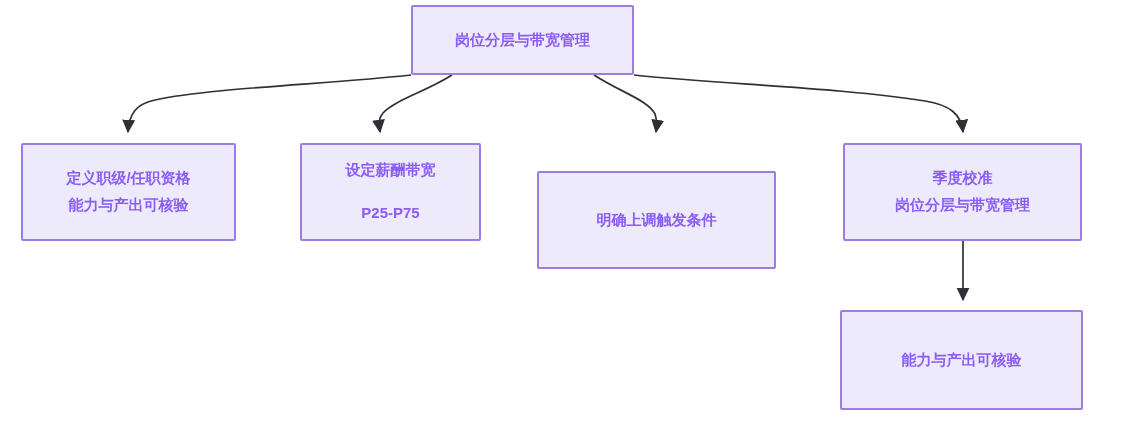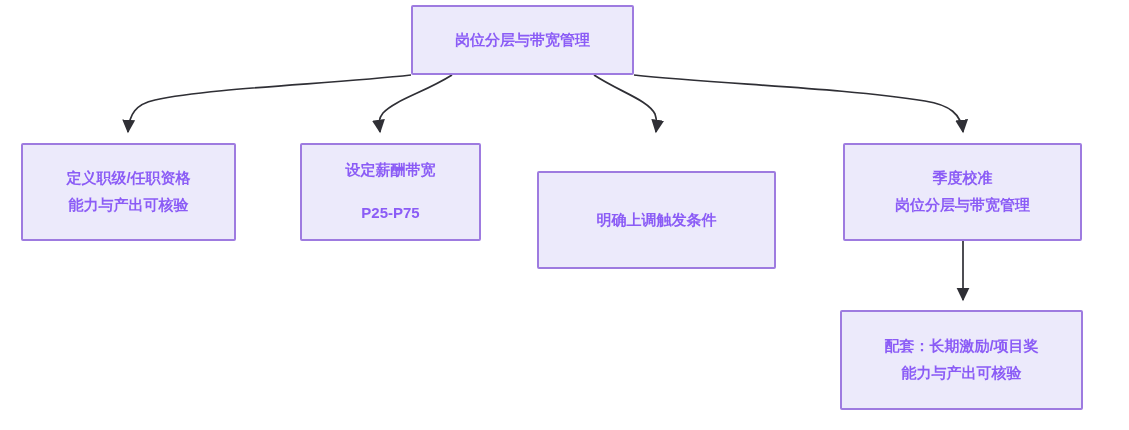"配套：长期激励/项目奖" span.line { html: <span>配套：长期激励/项目奖</span> -> none }
